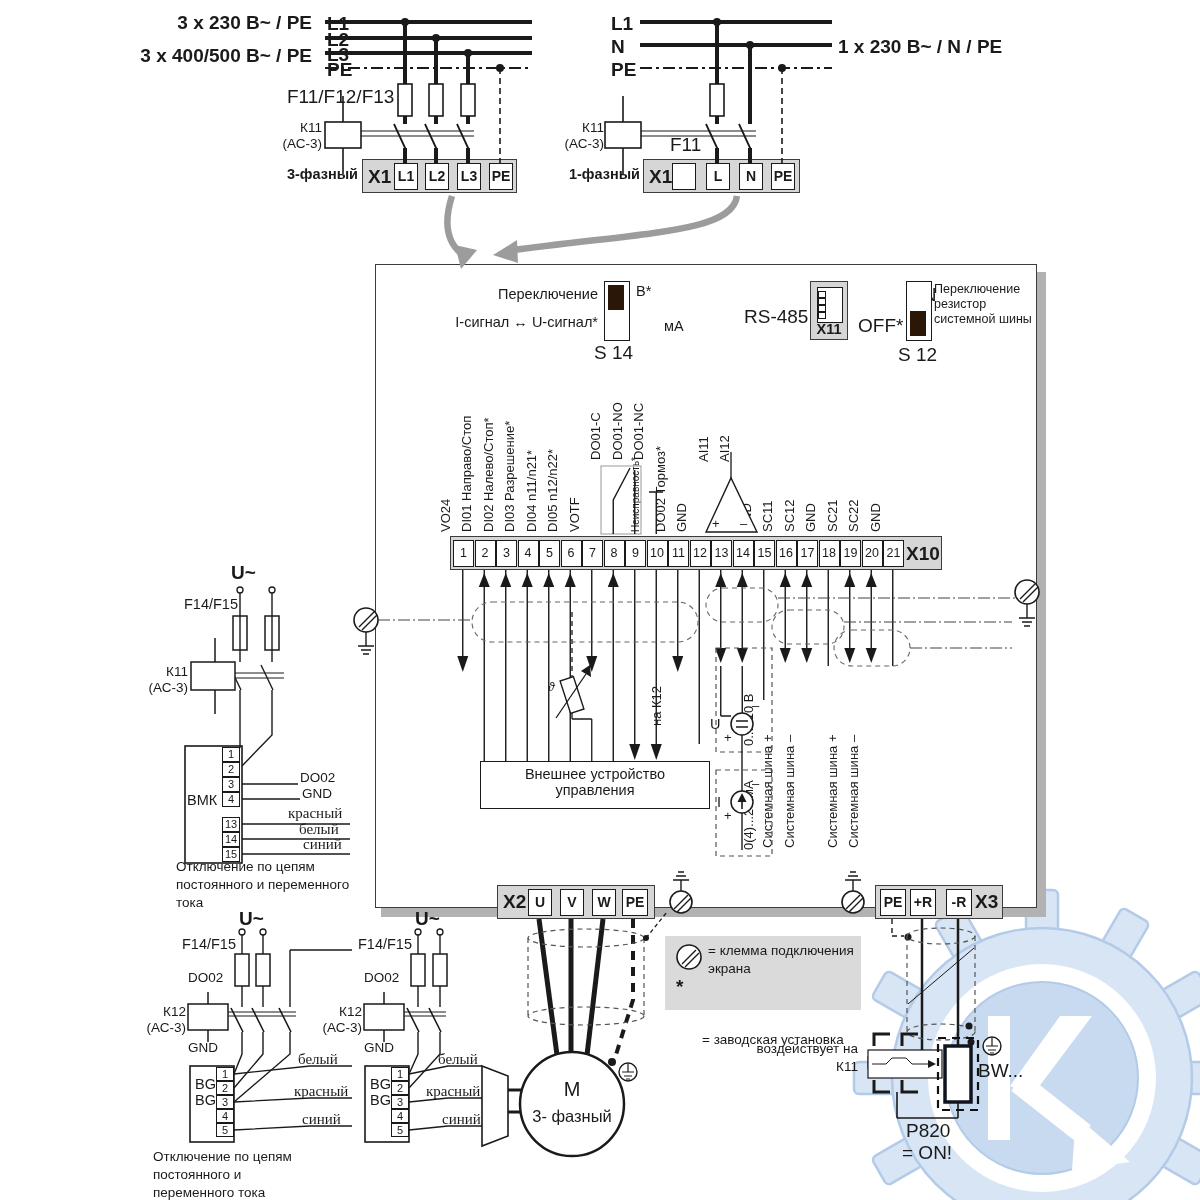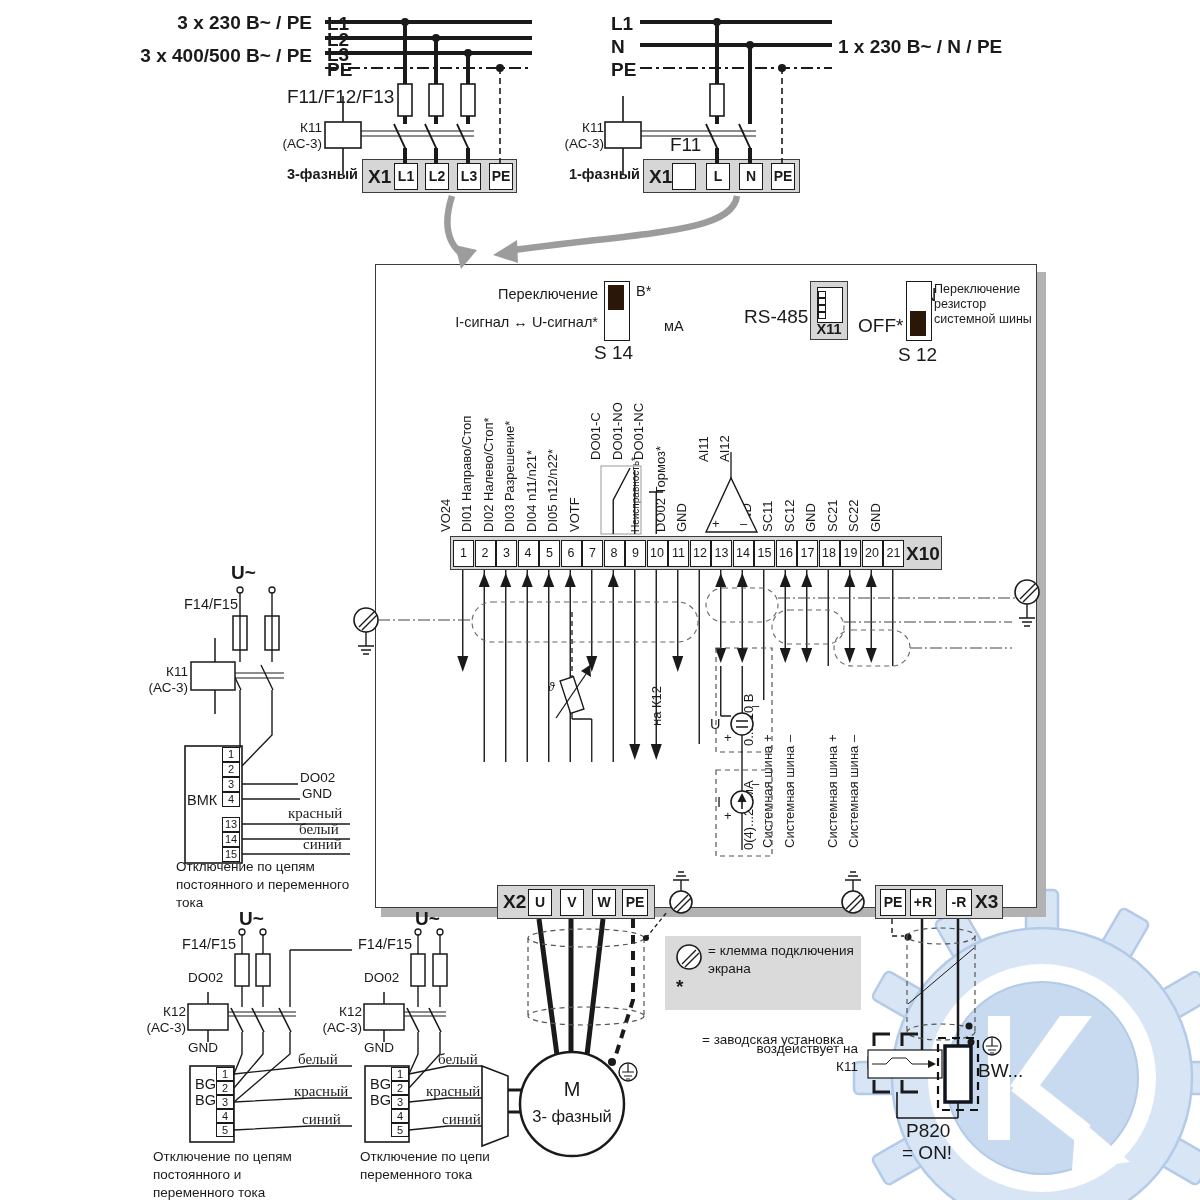"Внешнее устройство" div.whitebox { html: none -> <div> <div>Внешнее устройство</div> <div>управления</div> </div> }
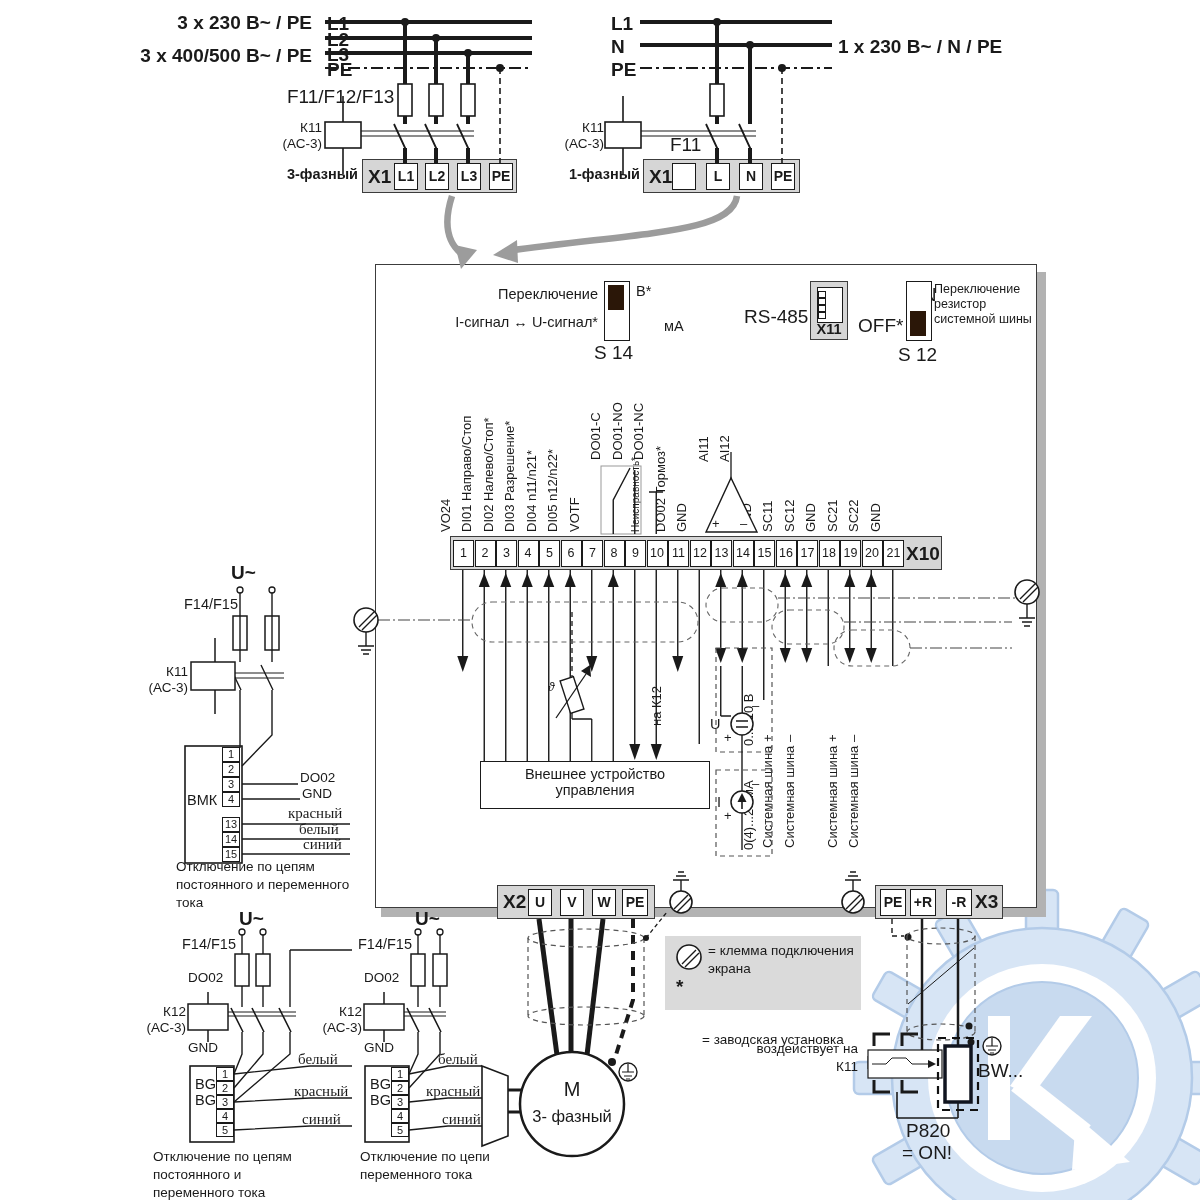"Отключение по цепи переменного тока" div.cap { html: <div>Отключение по цепи переменного тока</div> -> none }
